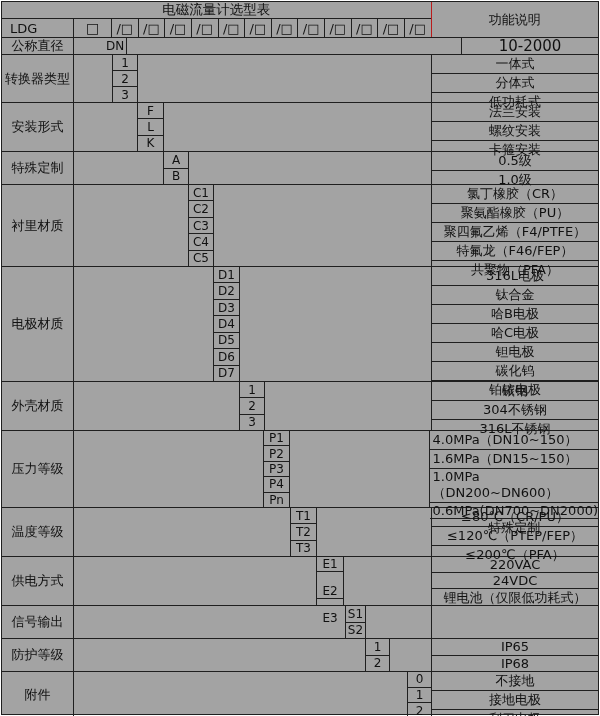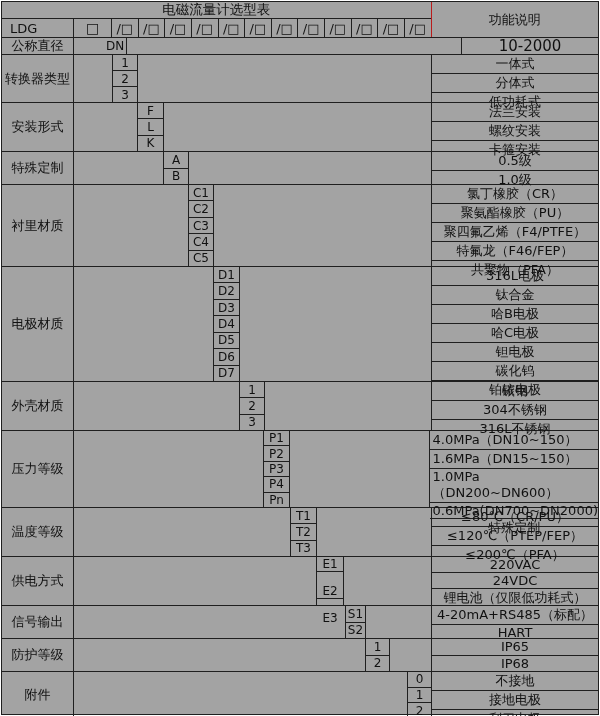"4-20mA+RS485（标配）" div.desccol { html: <div> <div>4-20mA+RS485（标配）</div> <div>HART</div> </div> -> none }
